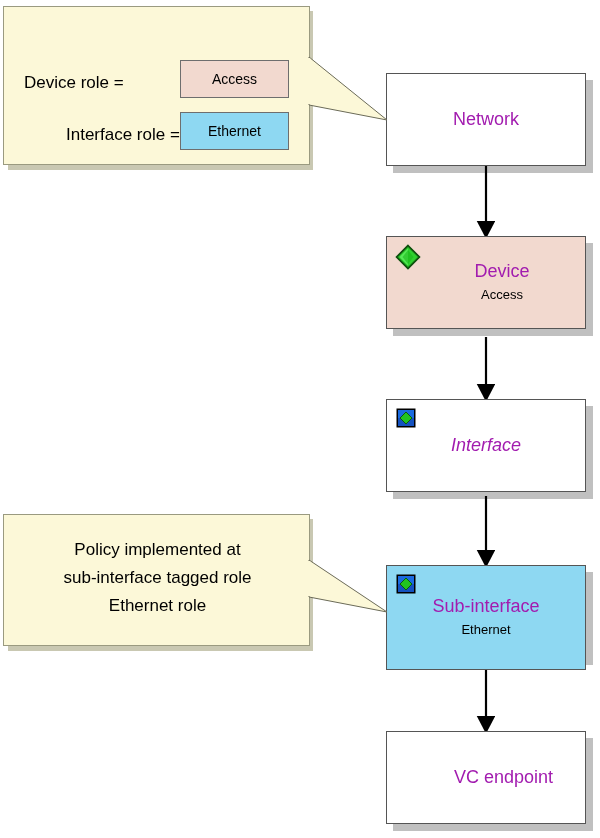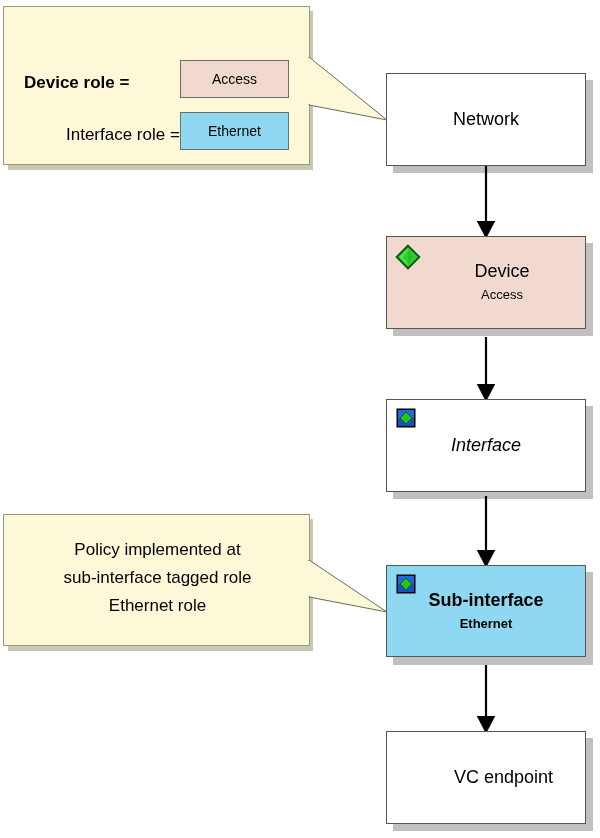"Device role =" div.callout-line { font-weight: bold -> none }
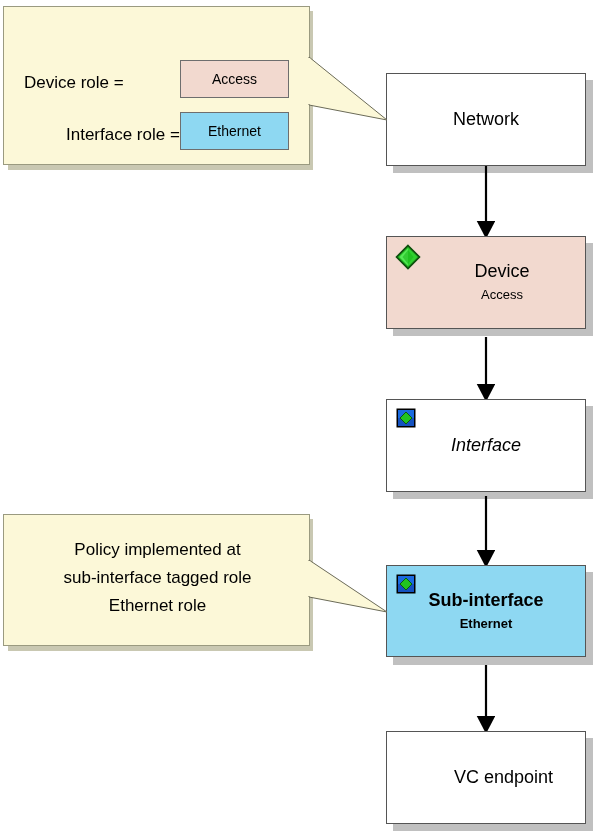"Network" .node-title { color: #000000 -> #a21caf }
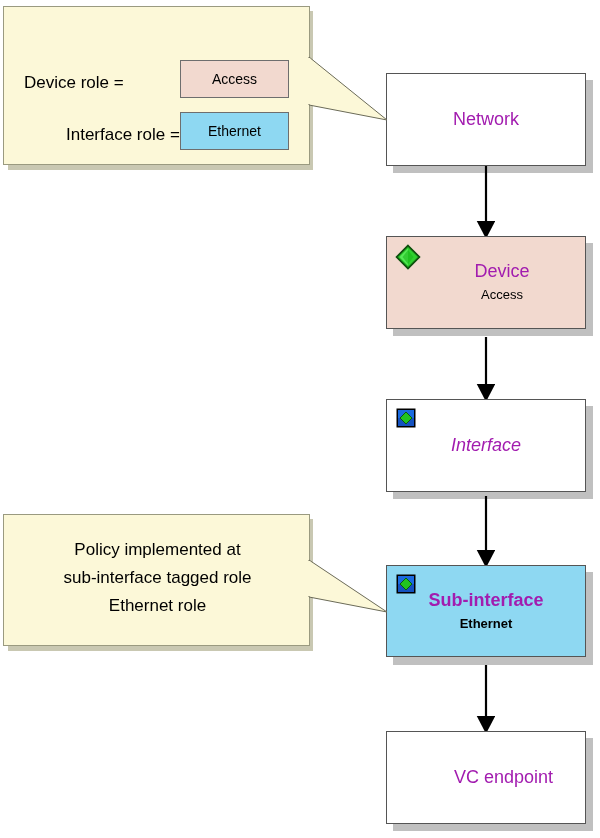"Sub-interface" div.node { font-weight: bold -> none; height: 92px -> 105px }
